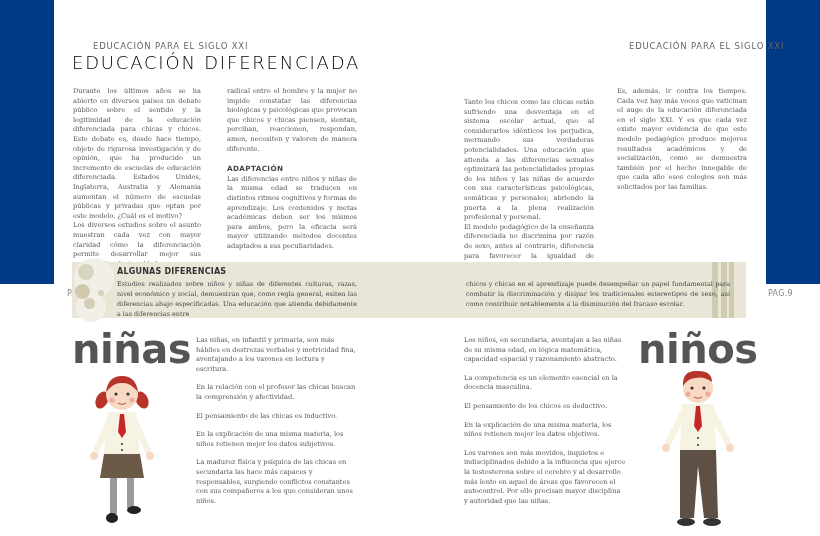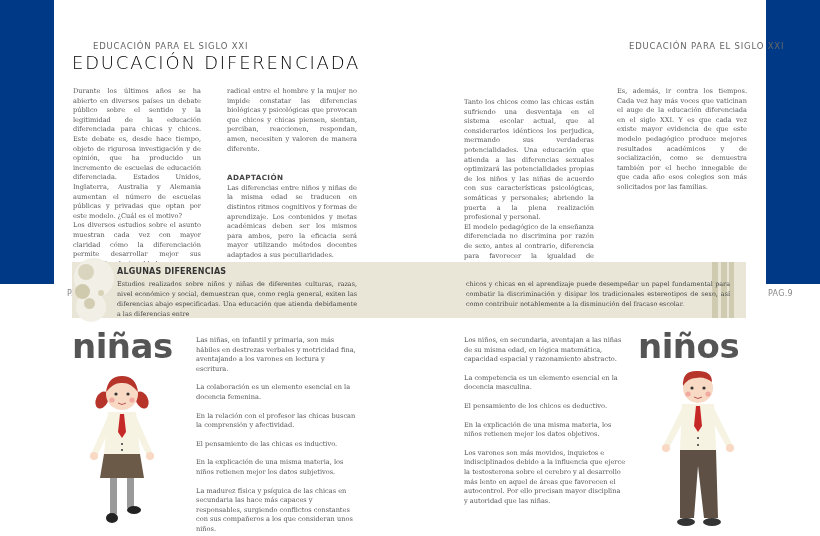"ADAPTACIÓN" .subhead { margin-top: 19px -> 10px }
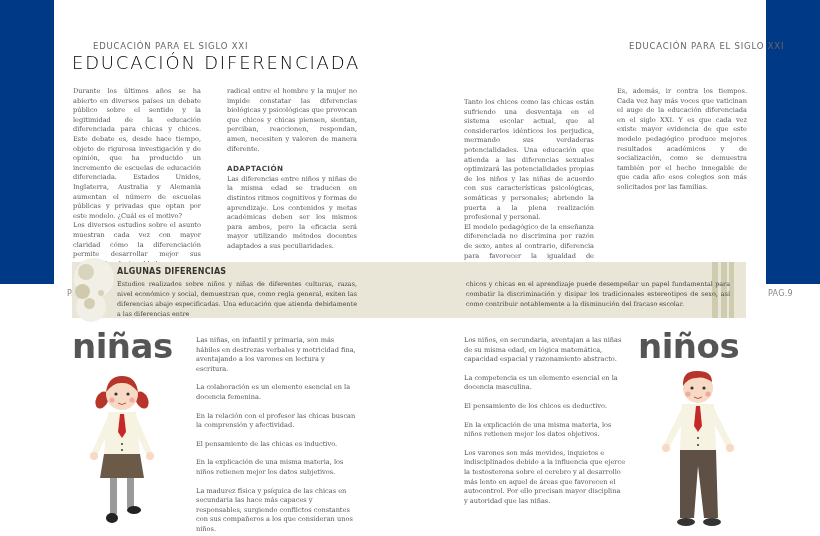"niñas" .big-word { font-size: 34px -> 40px }
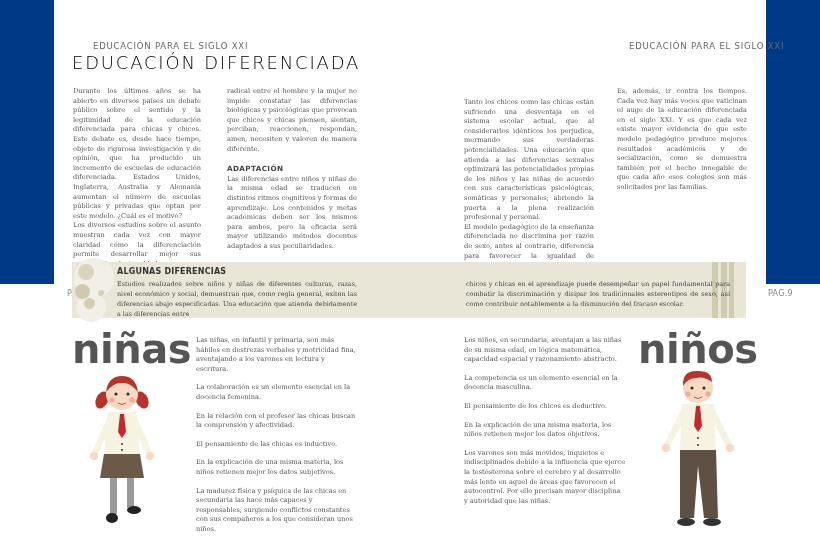"La colaboración es un elemento" p { html: <p>La colaboración es un elemento esencial en la docencia femenina.</p> -> none }
